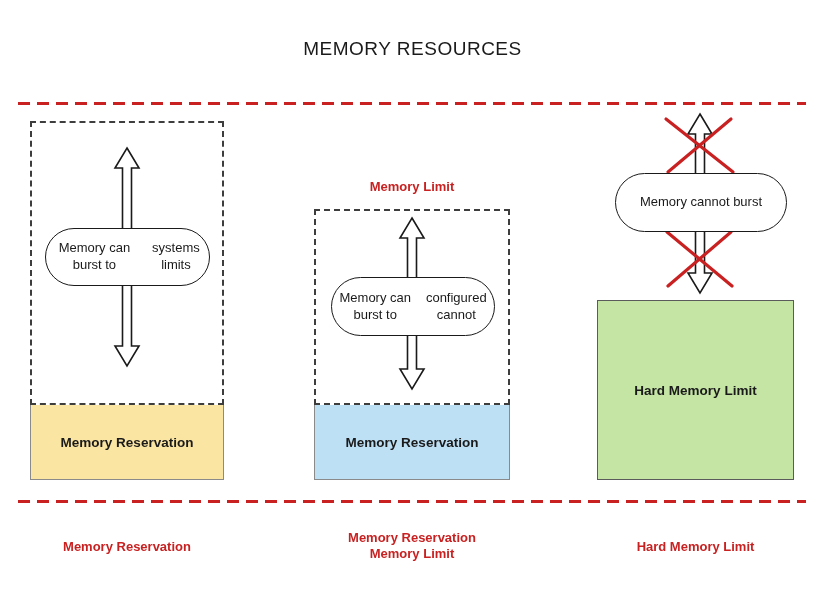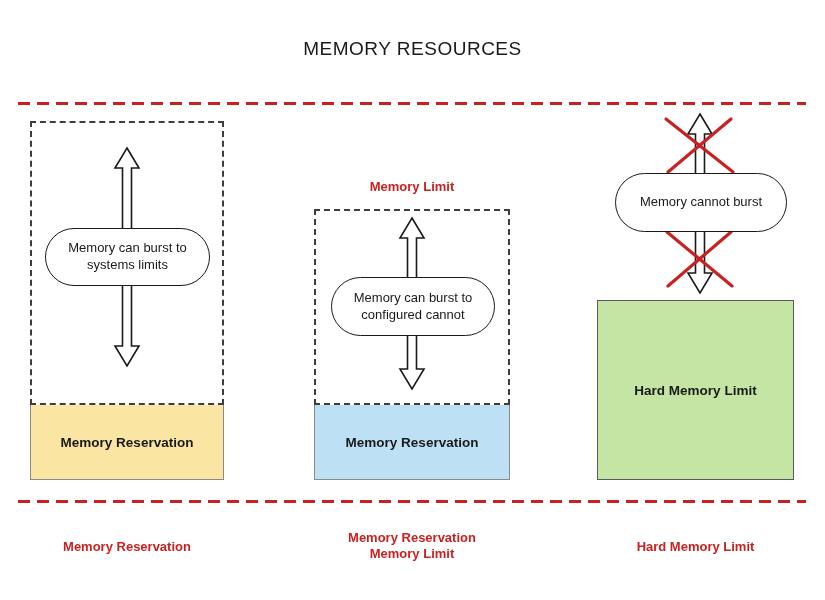"Memory cannot burst" .pill { flex-direction: column -> none }
